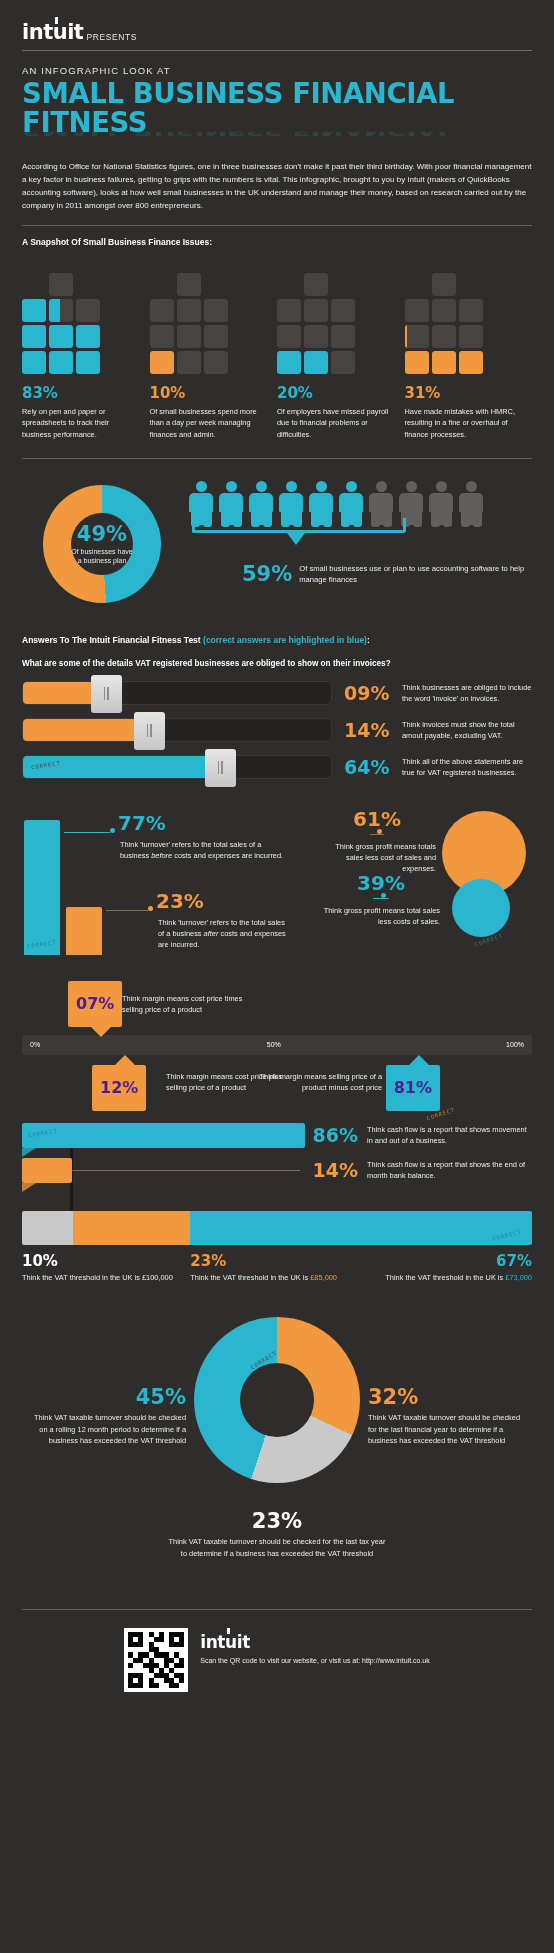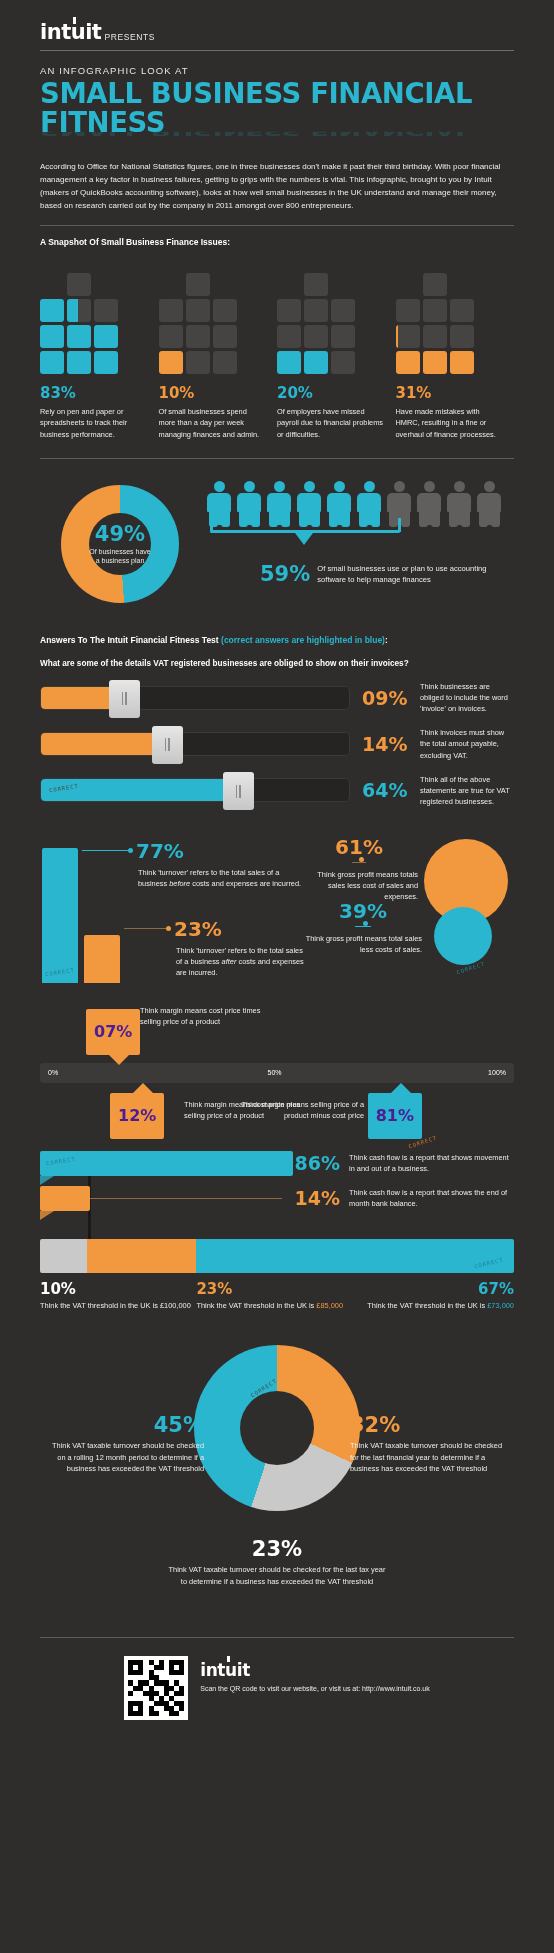"intuit" .page { padding: 0 40px -> 0 22px }
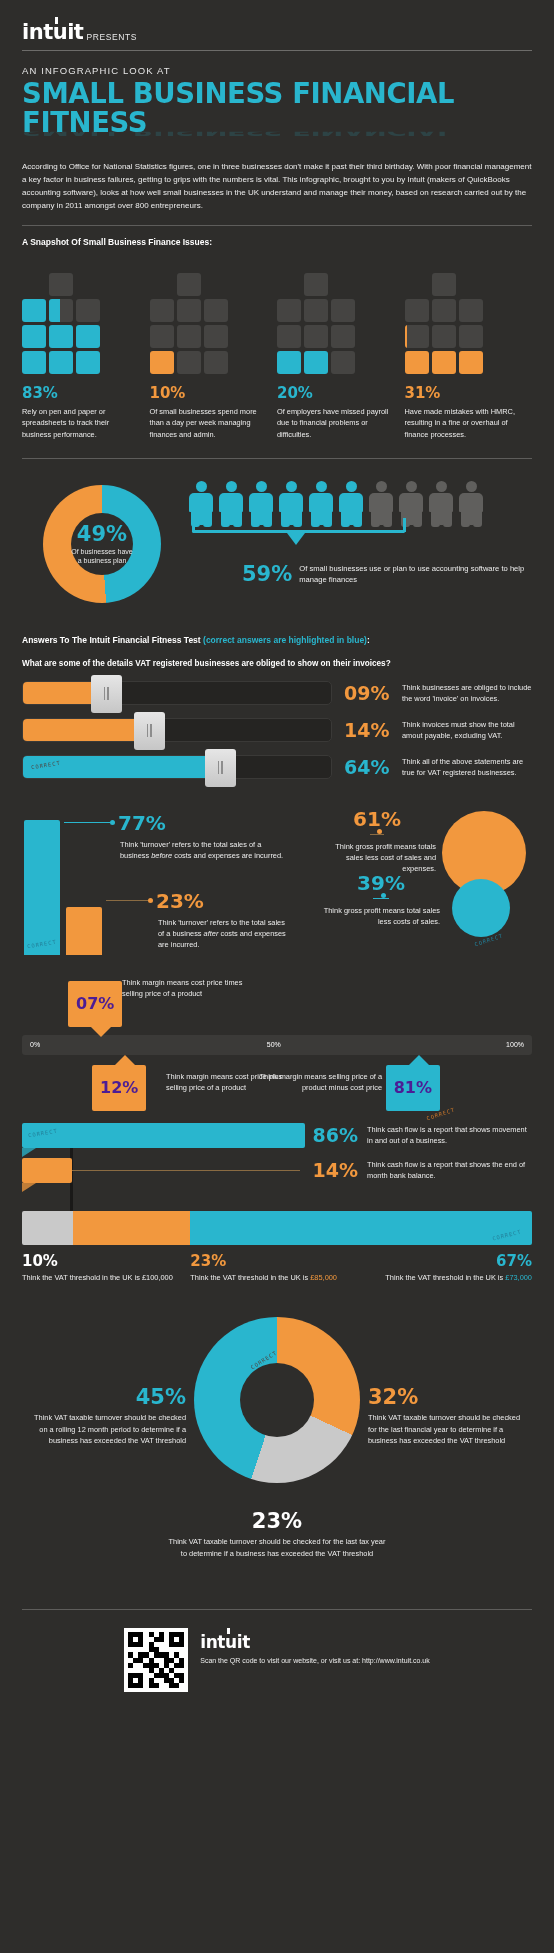"77%" .leader { align-items: center -> flex-end }
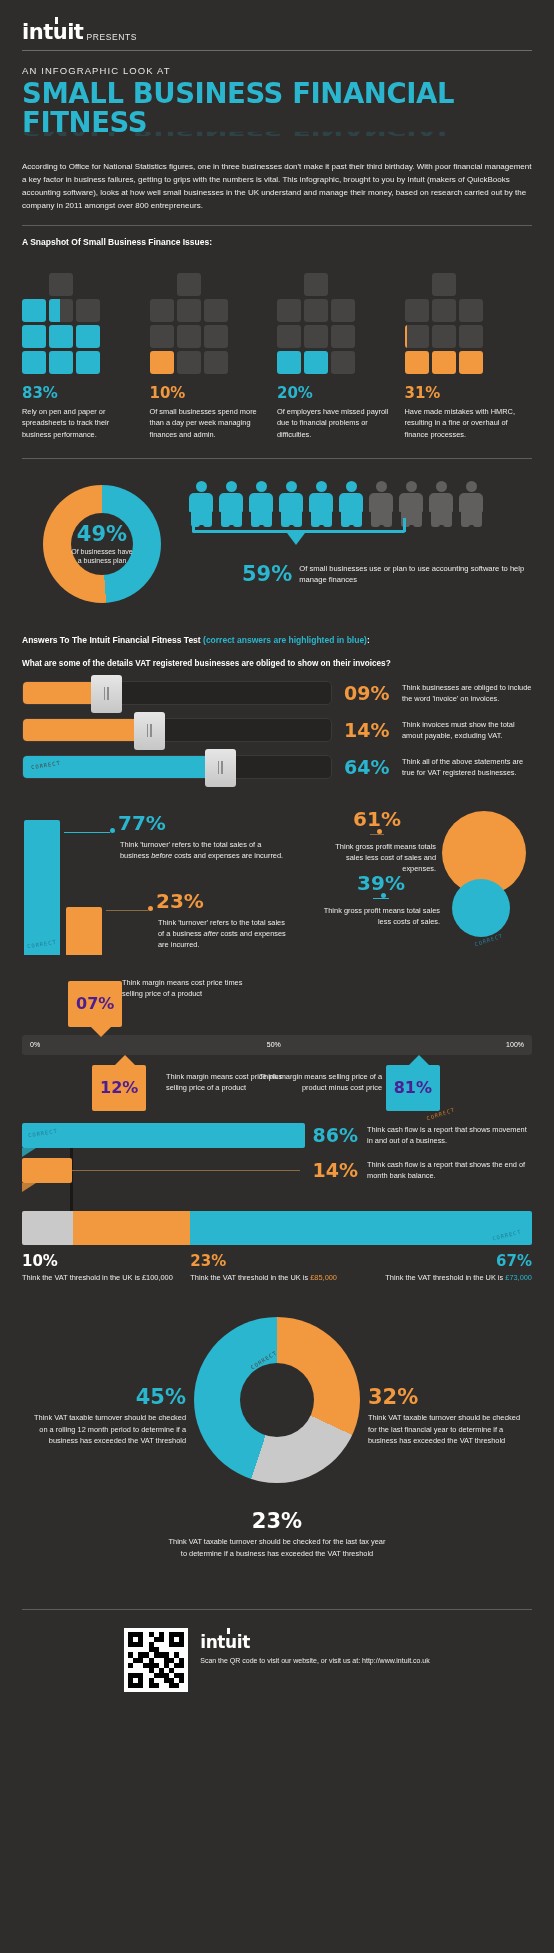"Think margin means cost price times" div.co-text { top: 4px -> 20px }
